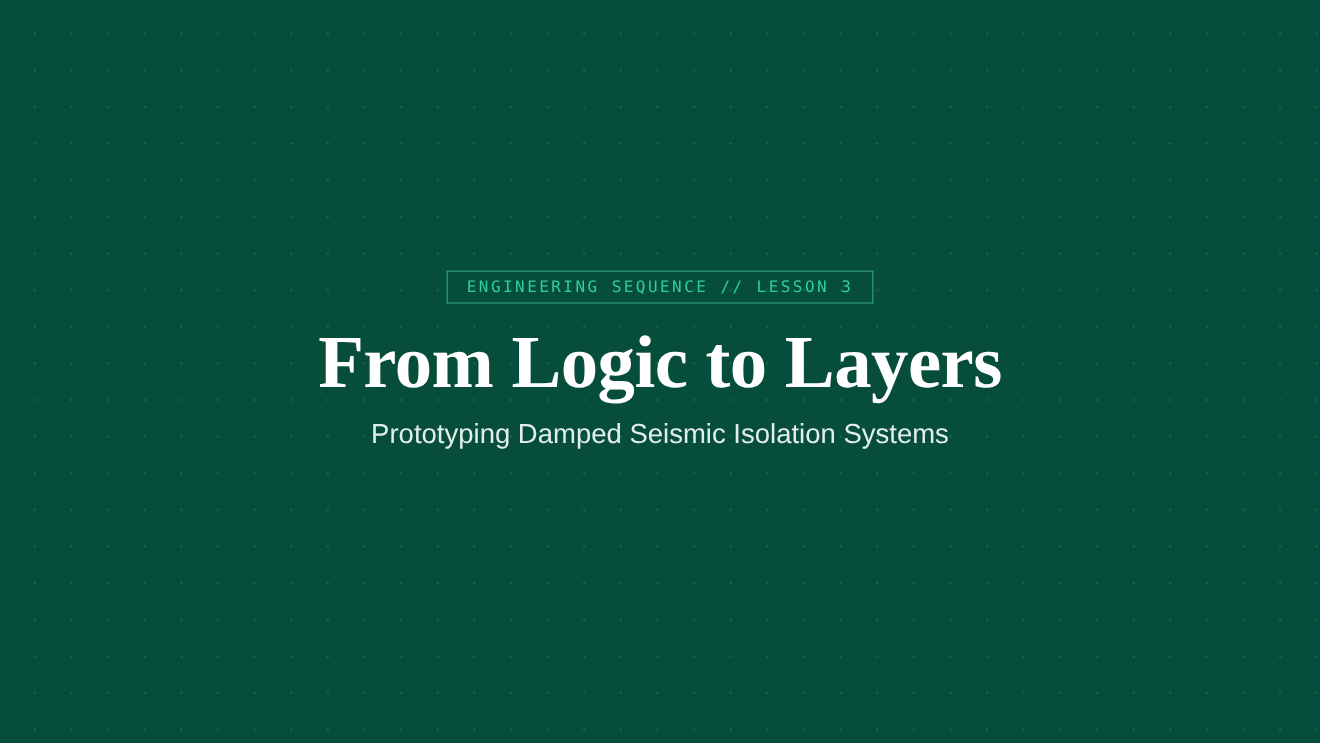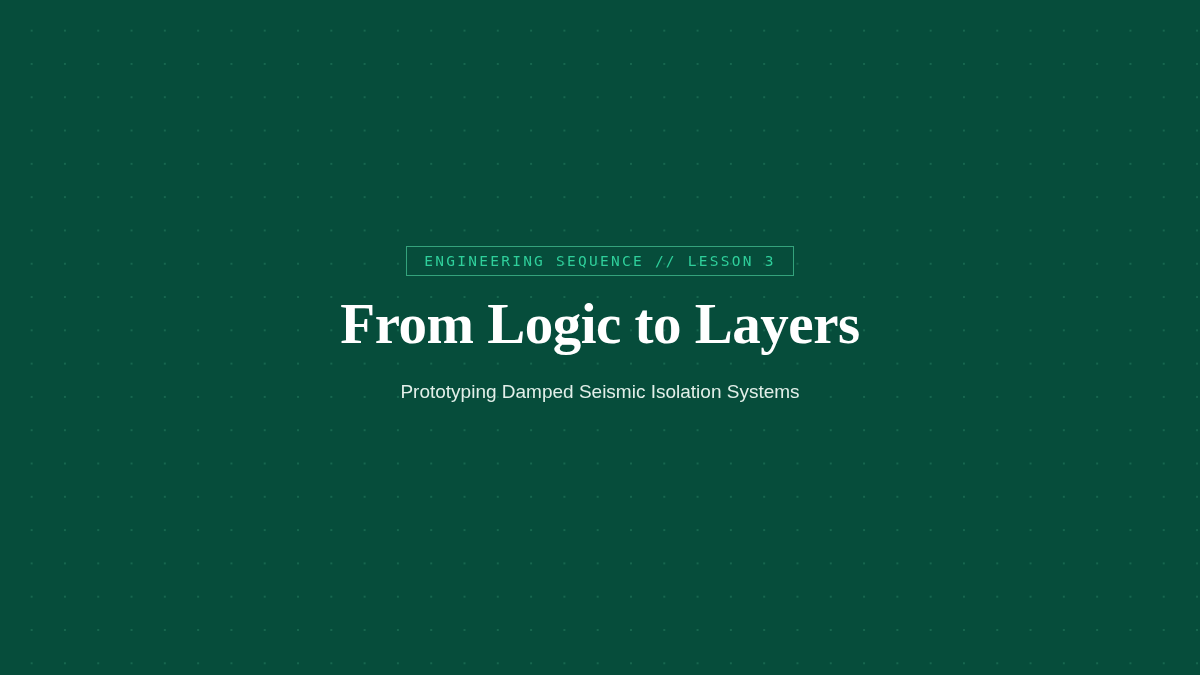"From Logic to Layers" .slide-title { font-size: 57px -> 68px; margin: 12px -> 0 }
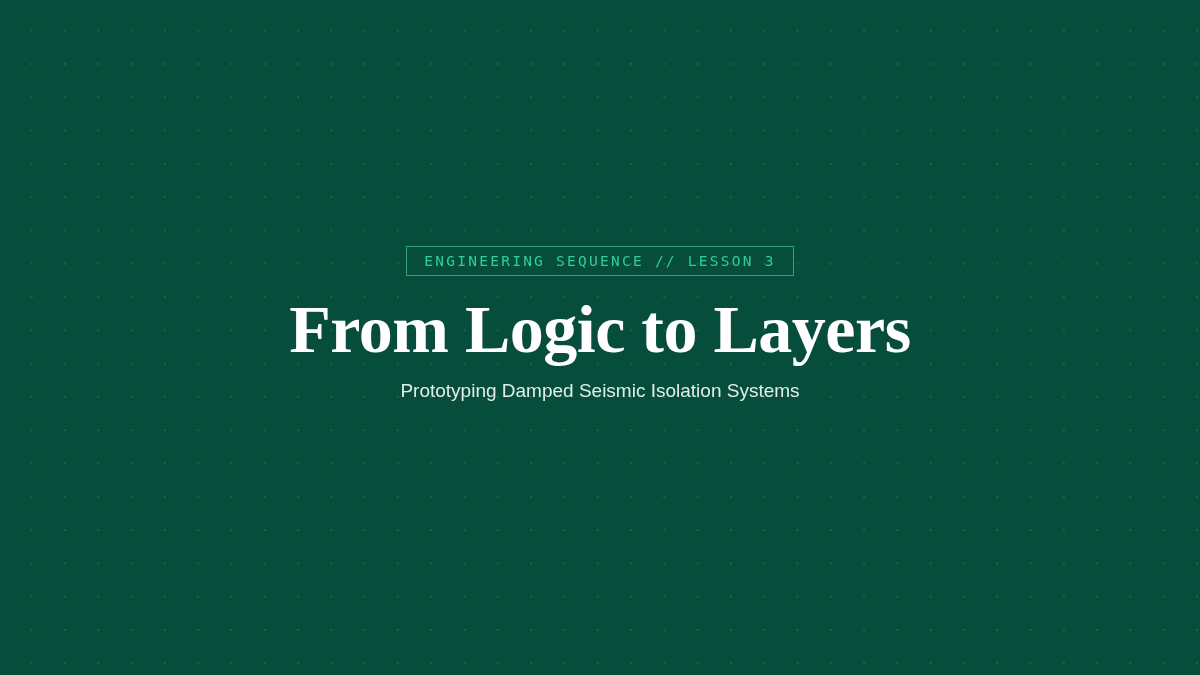"Prototyping Damped Seismic Isolation" .slide-subtitle { font-size: 19px -> 25px }
